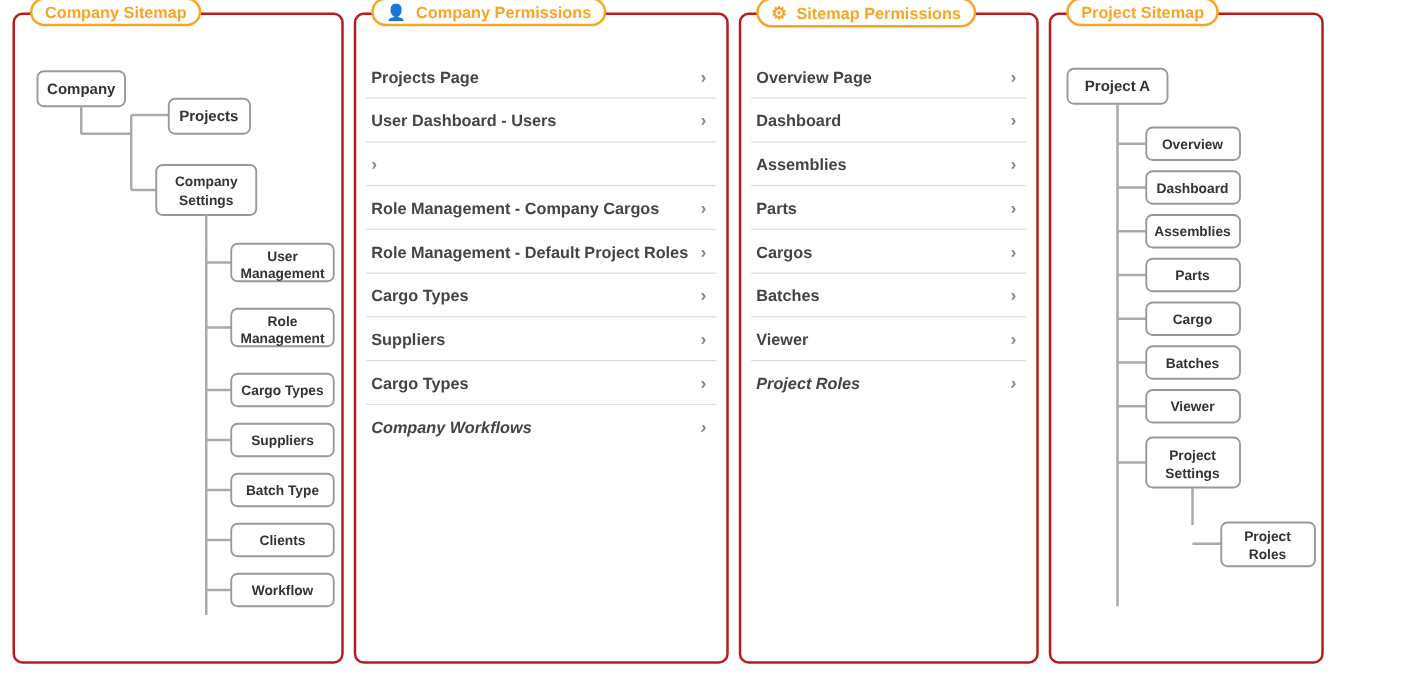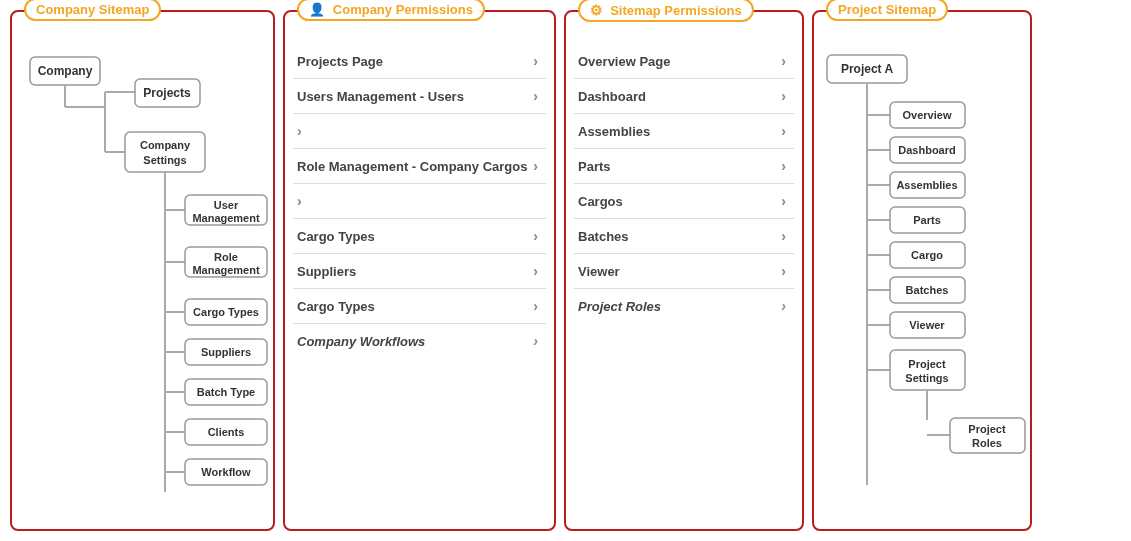"👤 Company Permissions" .company-permissions-panel { width: 273px -> 300px }
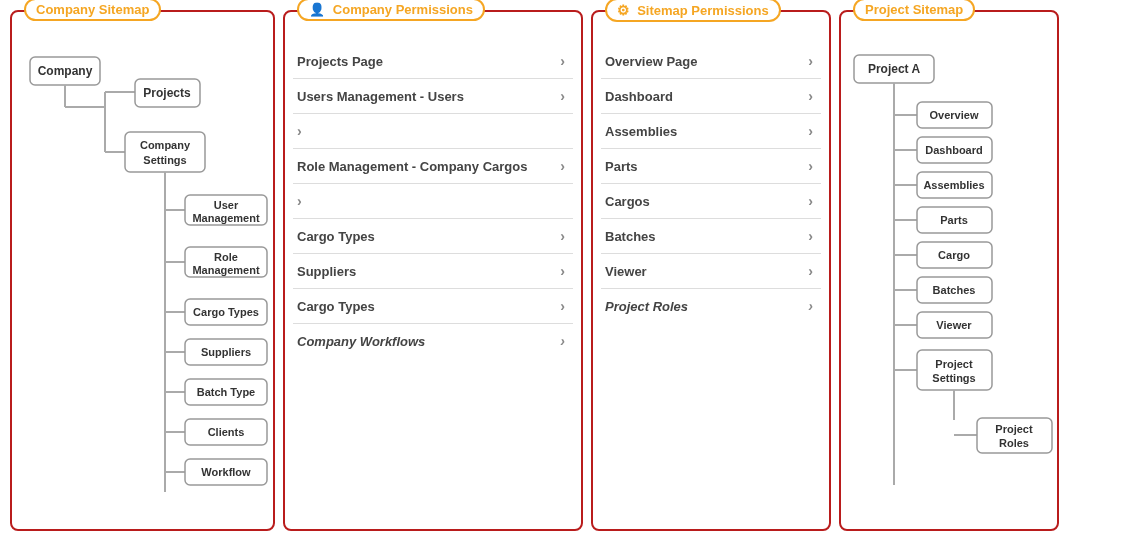"Users Management - Users" span { text: Users Management -> User Dashboard }
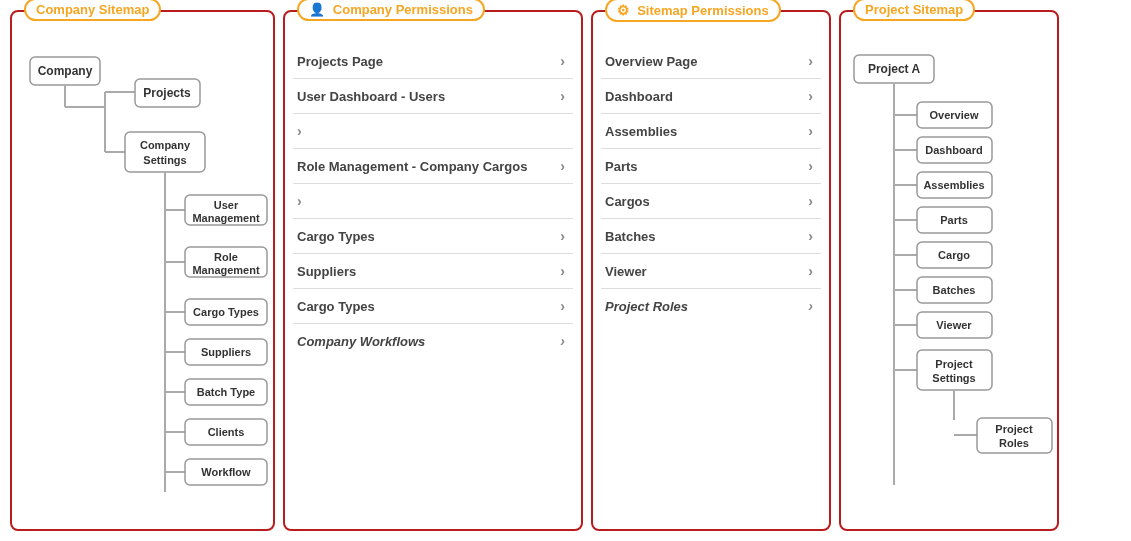"Role Management - Default Project" span { html: none -> <span>Role Management - Default Project Roles</span> }
